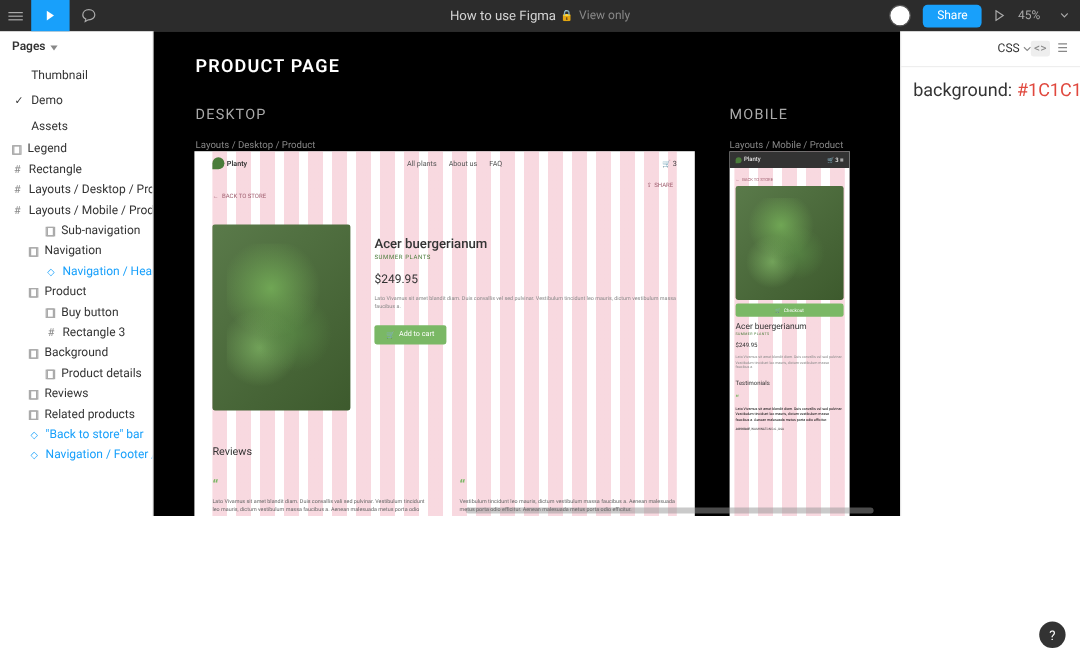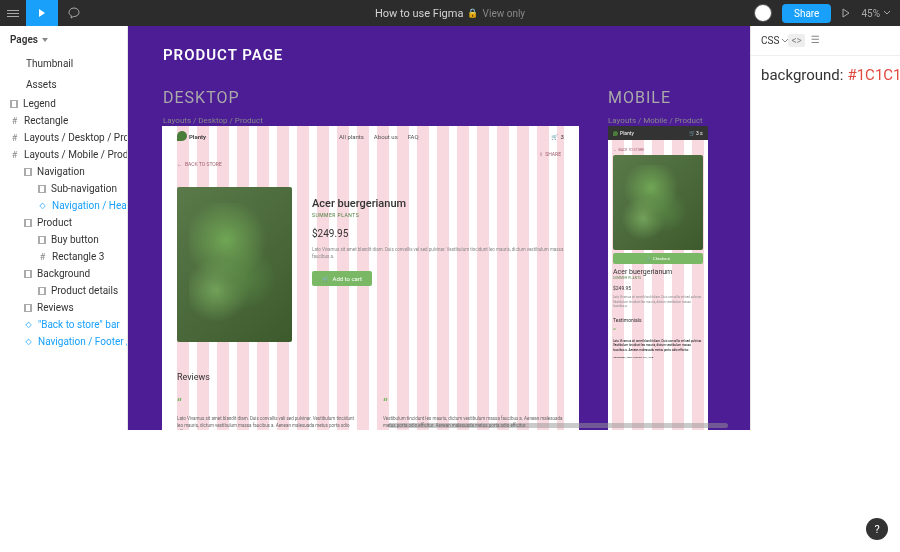"45%" .zoom { gap: 4px -> 17px }
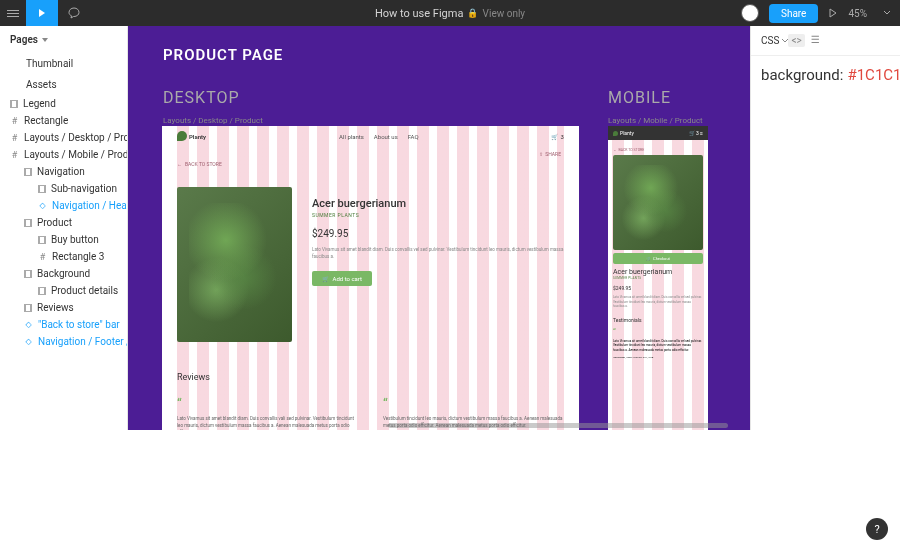"CSS" .insp-head { justify-content: flex-start -> flex-end }
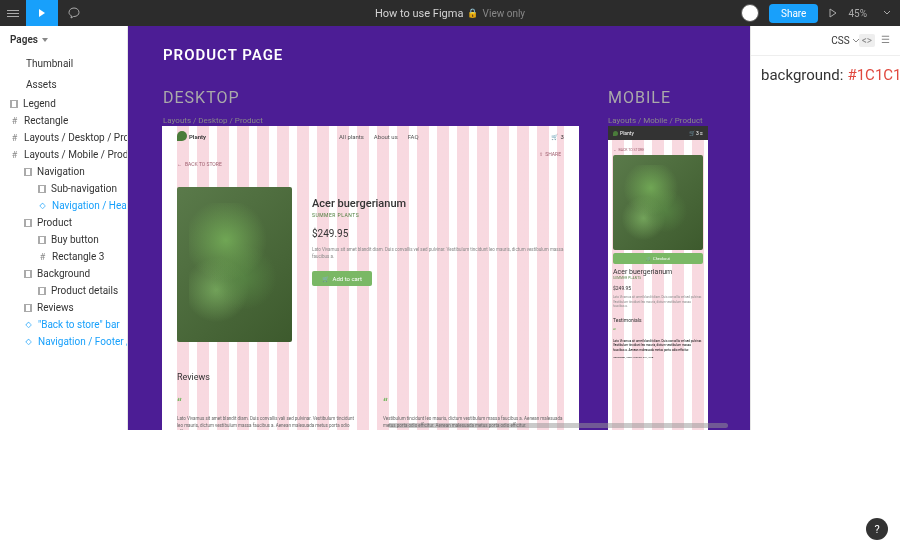"PRODUCT PAGE" .canvas { background: #4c1d95 -> #000000 }
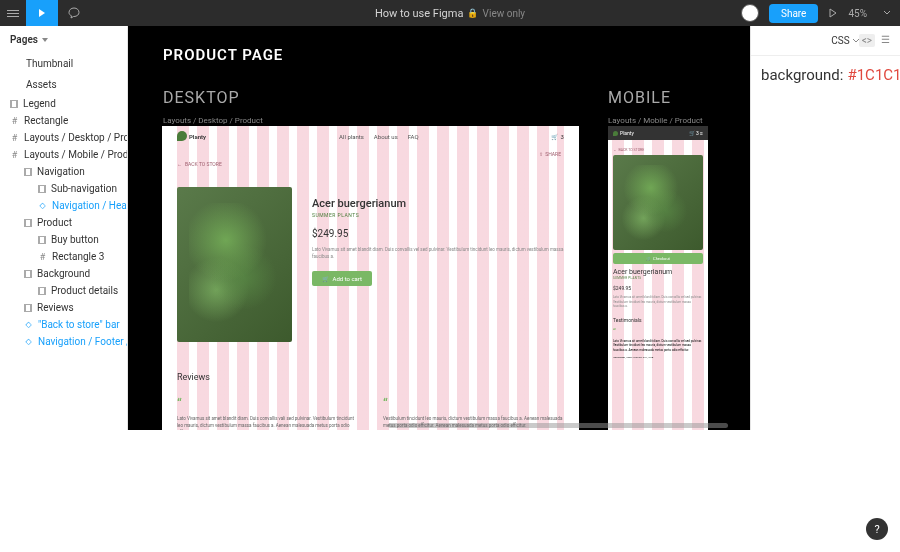"Demo" div.page-item { html: none -> <div>Demo</div> }
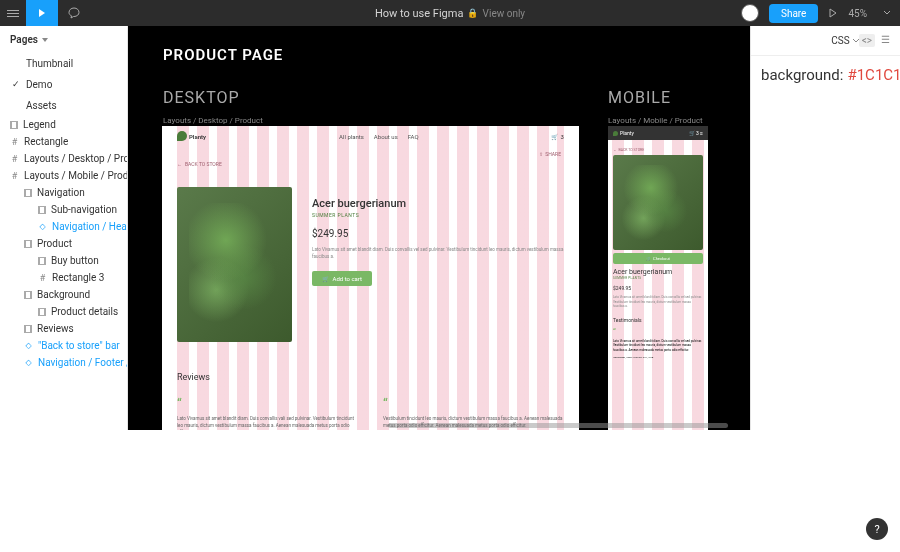"DESKTOP" .sect-label { font-size: 16px -> 12px }
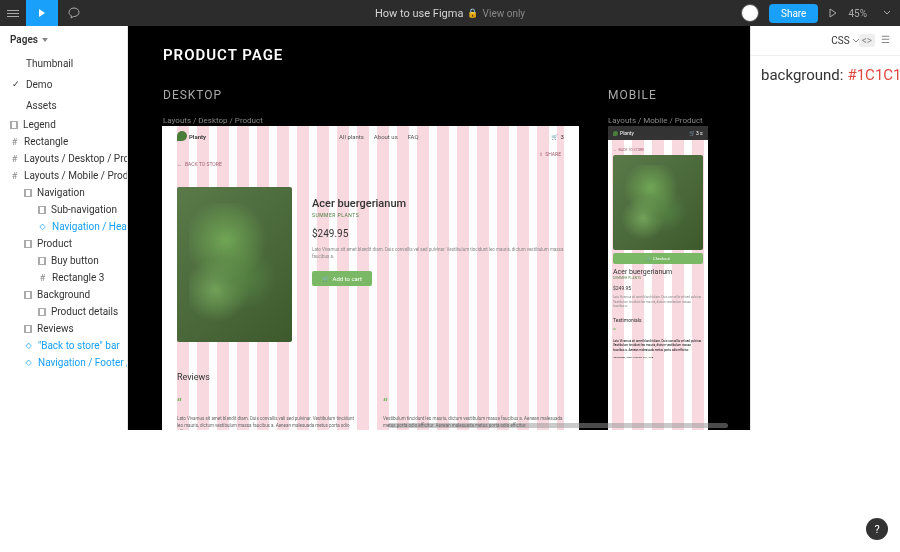"Navigation" div.layer { order: before "Sub-navigation" -> after "Sub-navigation" }
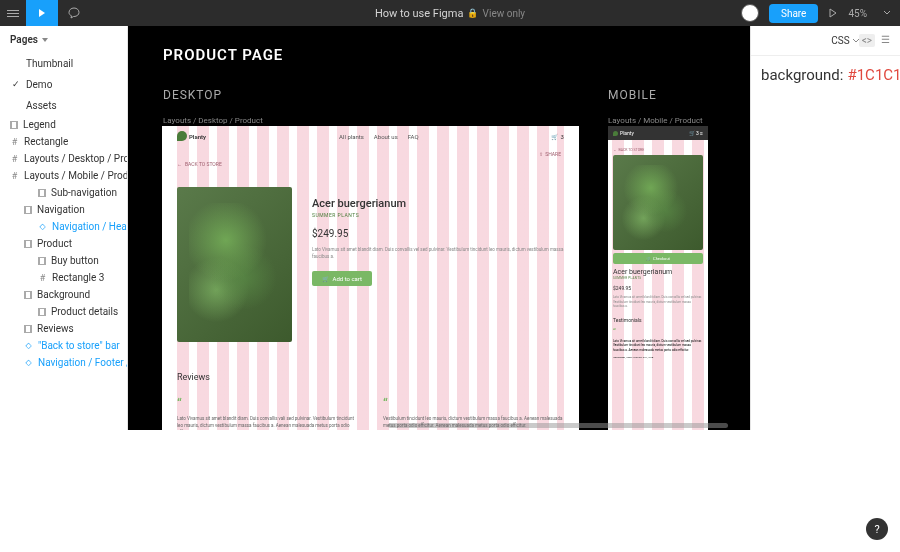"Related products" div.layer { html: none -> <div> <span> <span></span> </span> <span>Related products</span> </div> }
